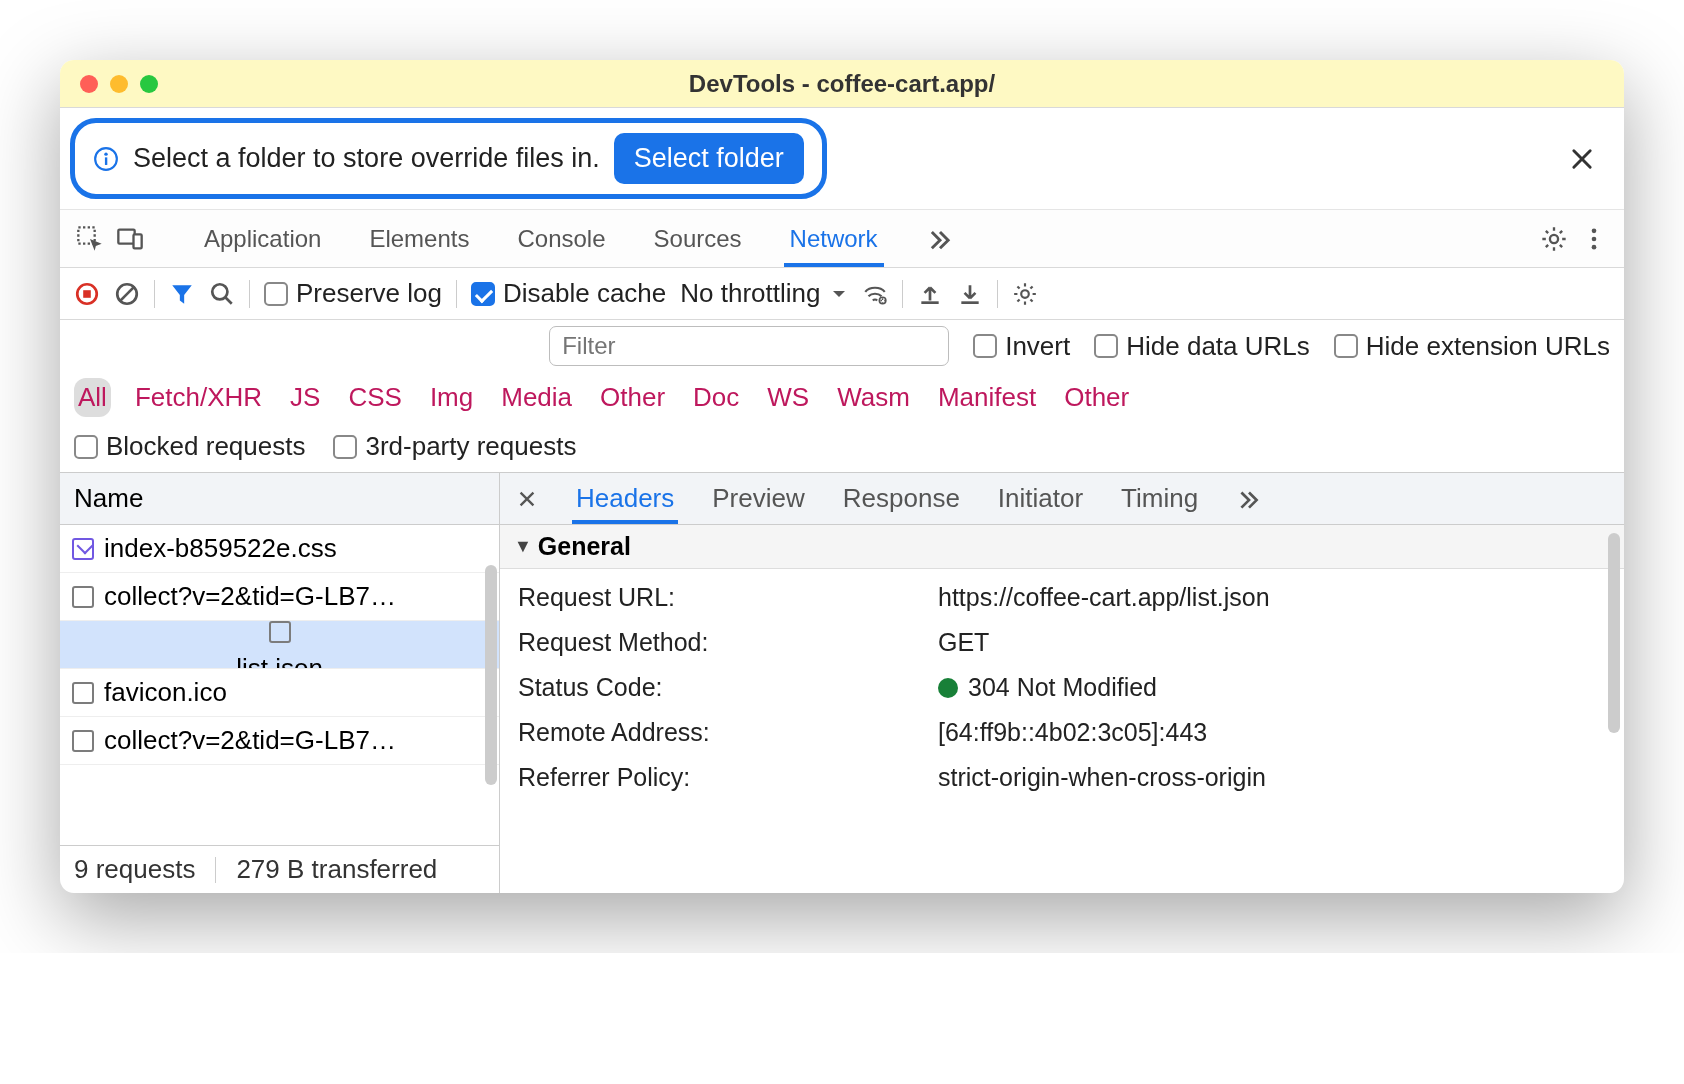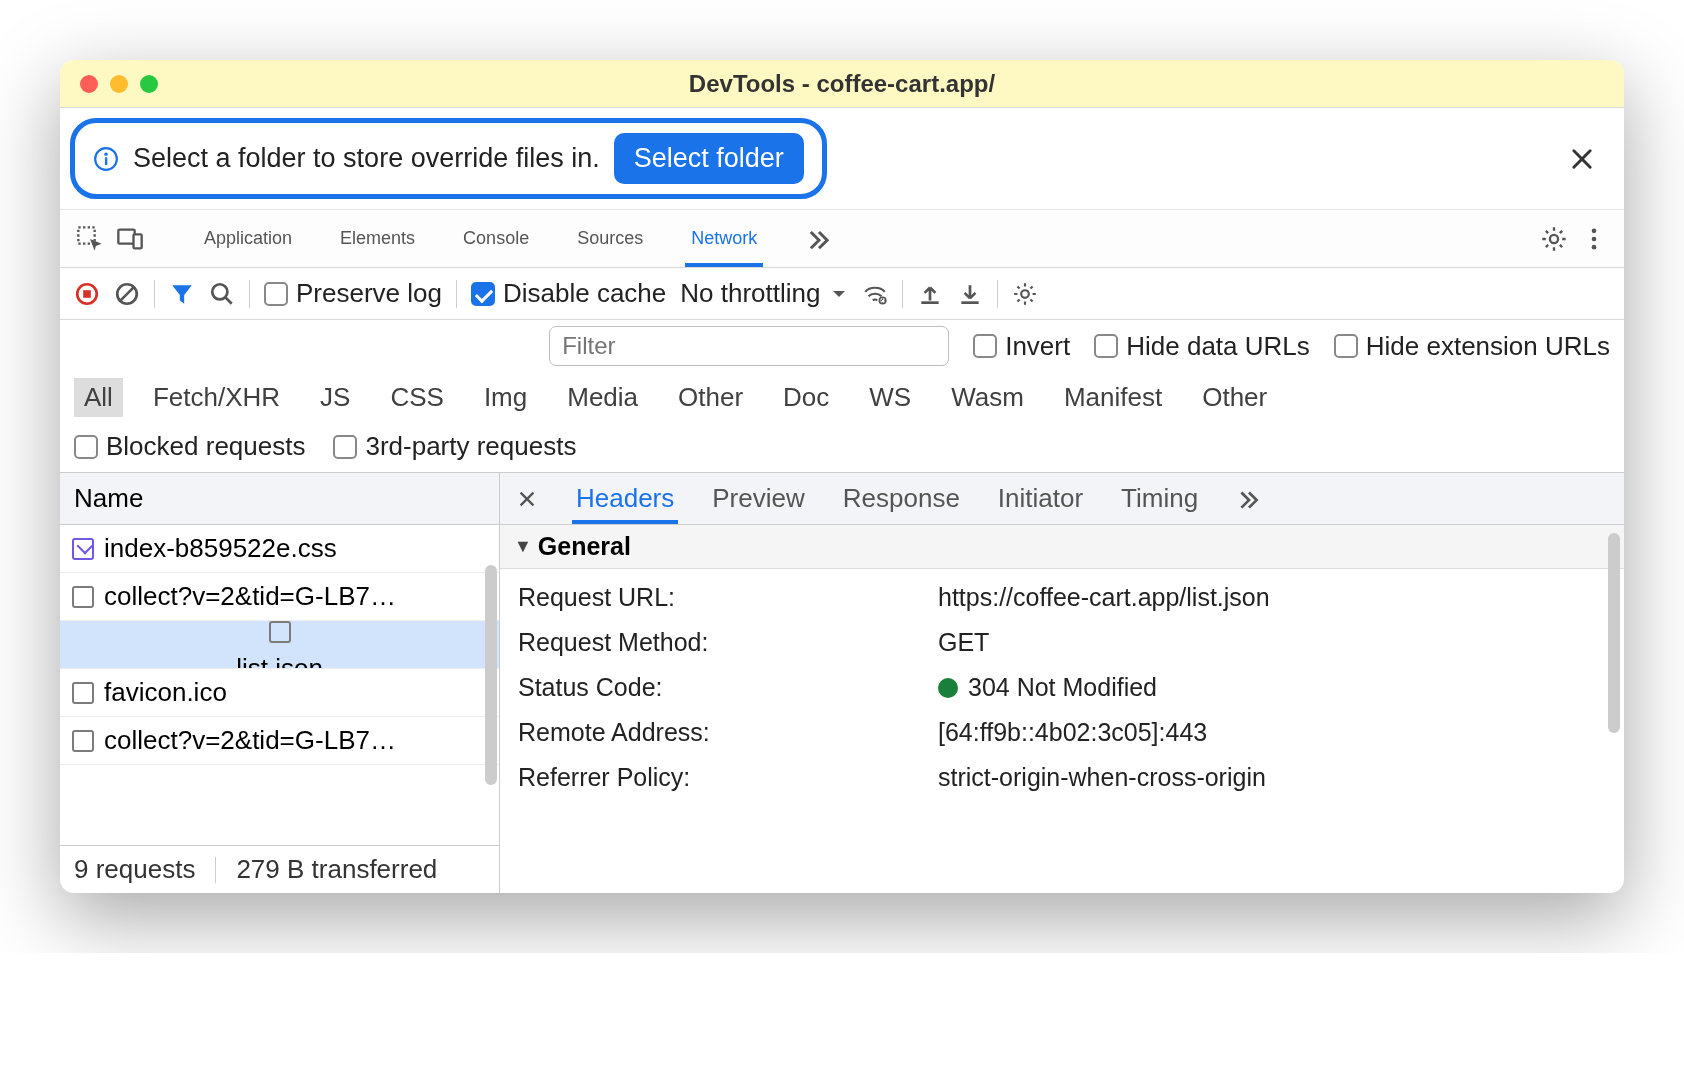"Application" .tab { font-size: 18px -> 24px }
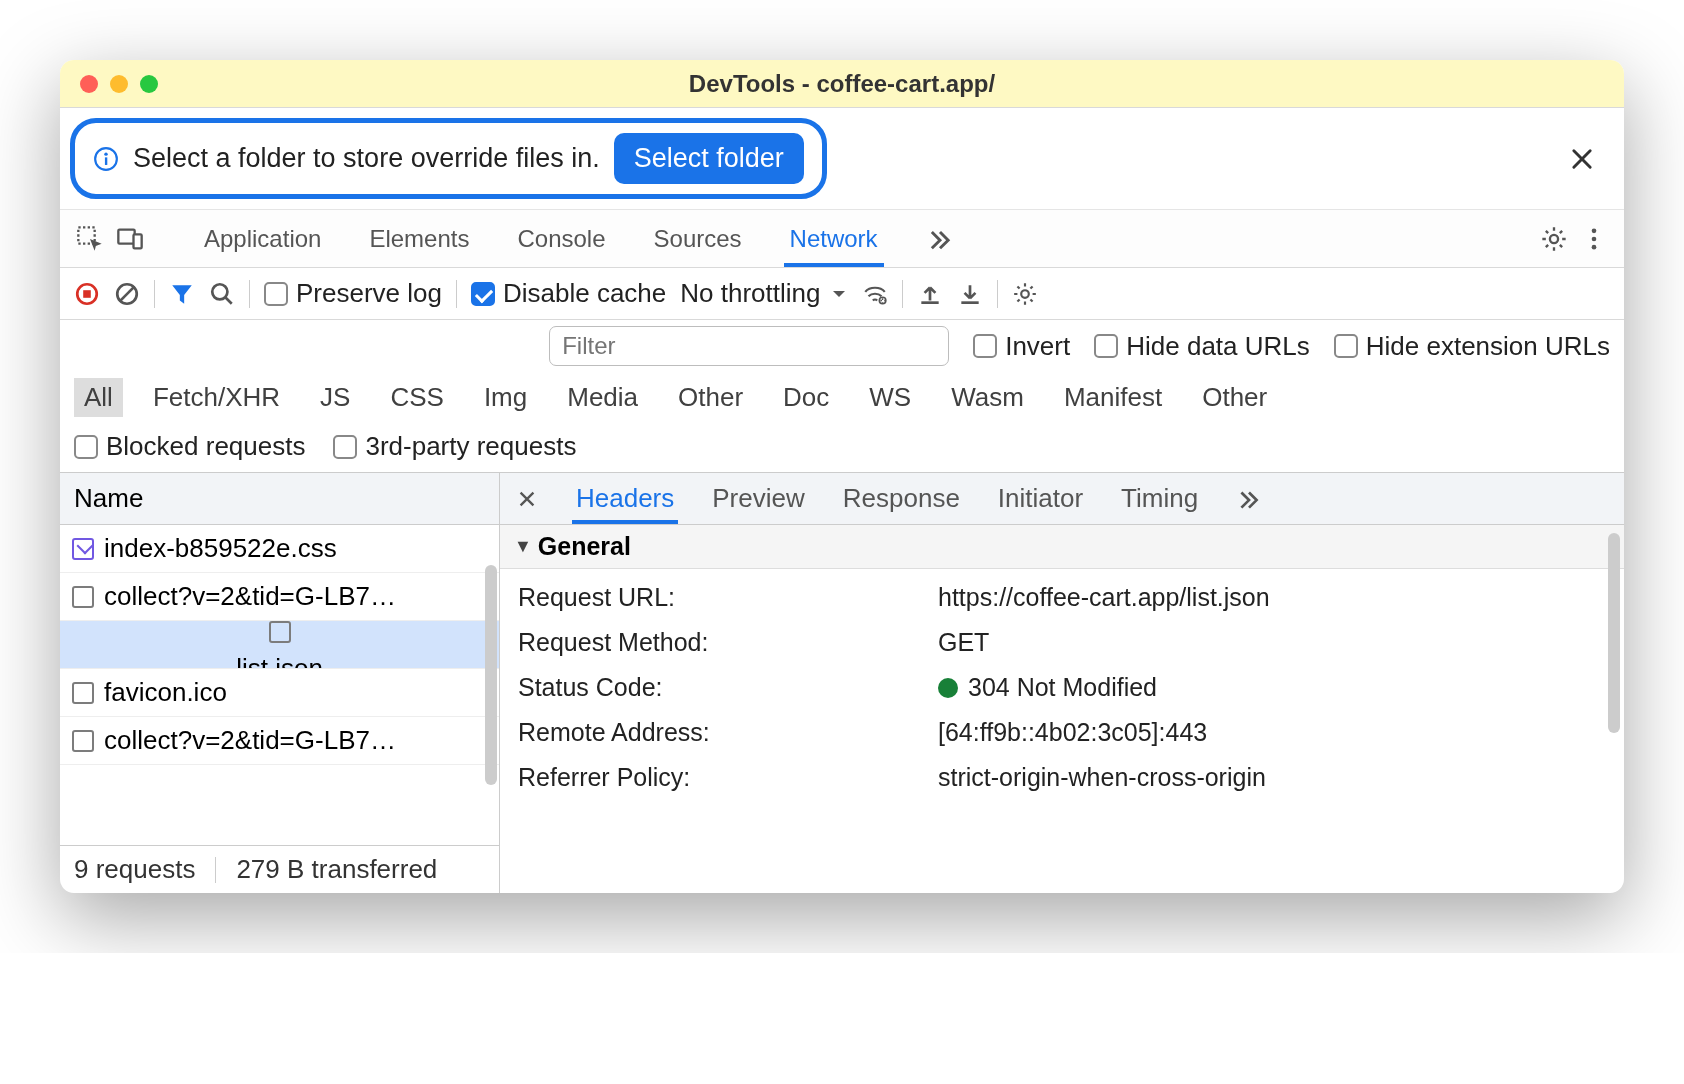"All" .type-chip { border-radius: 0 -> 12px; color: #404040 -> #be185d; padding: 4px 10px -> 4px 4px }
